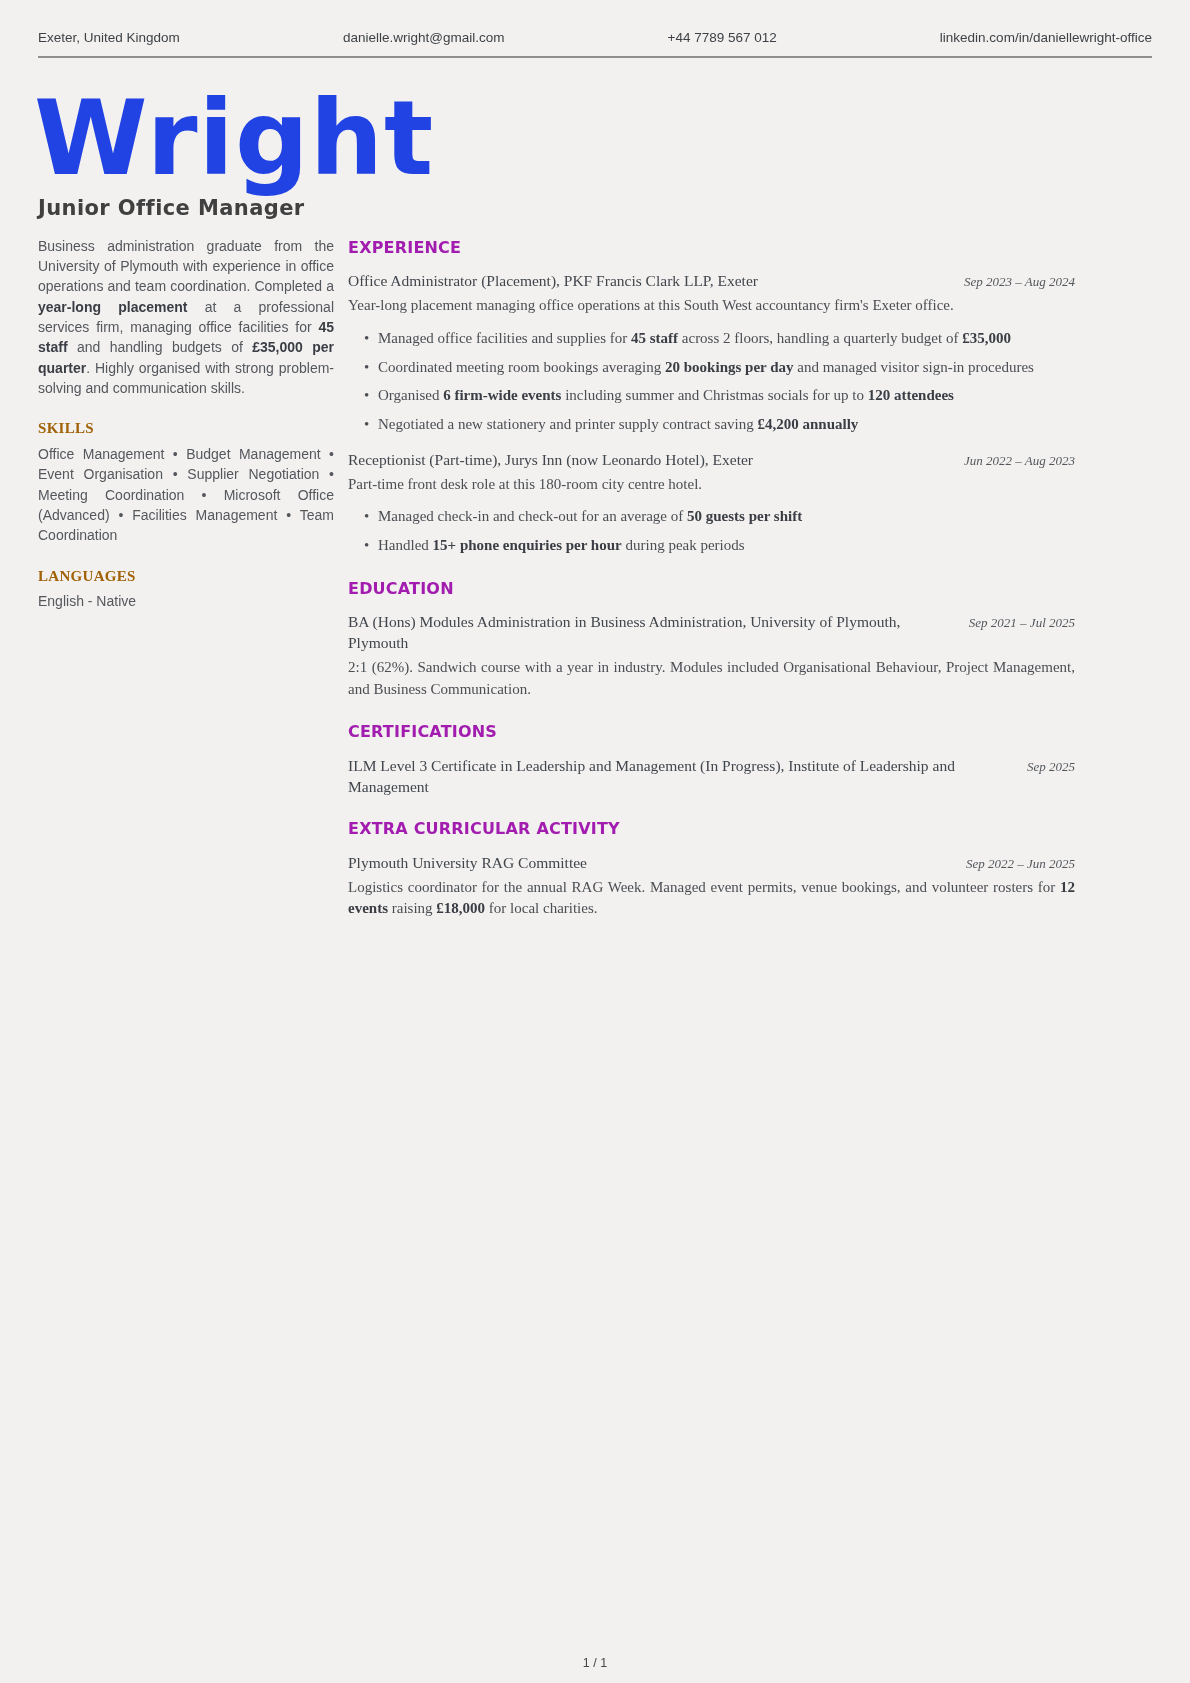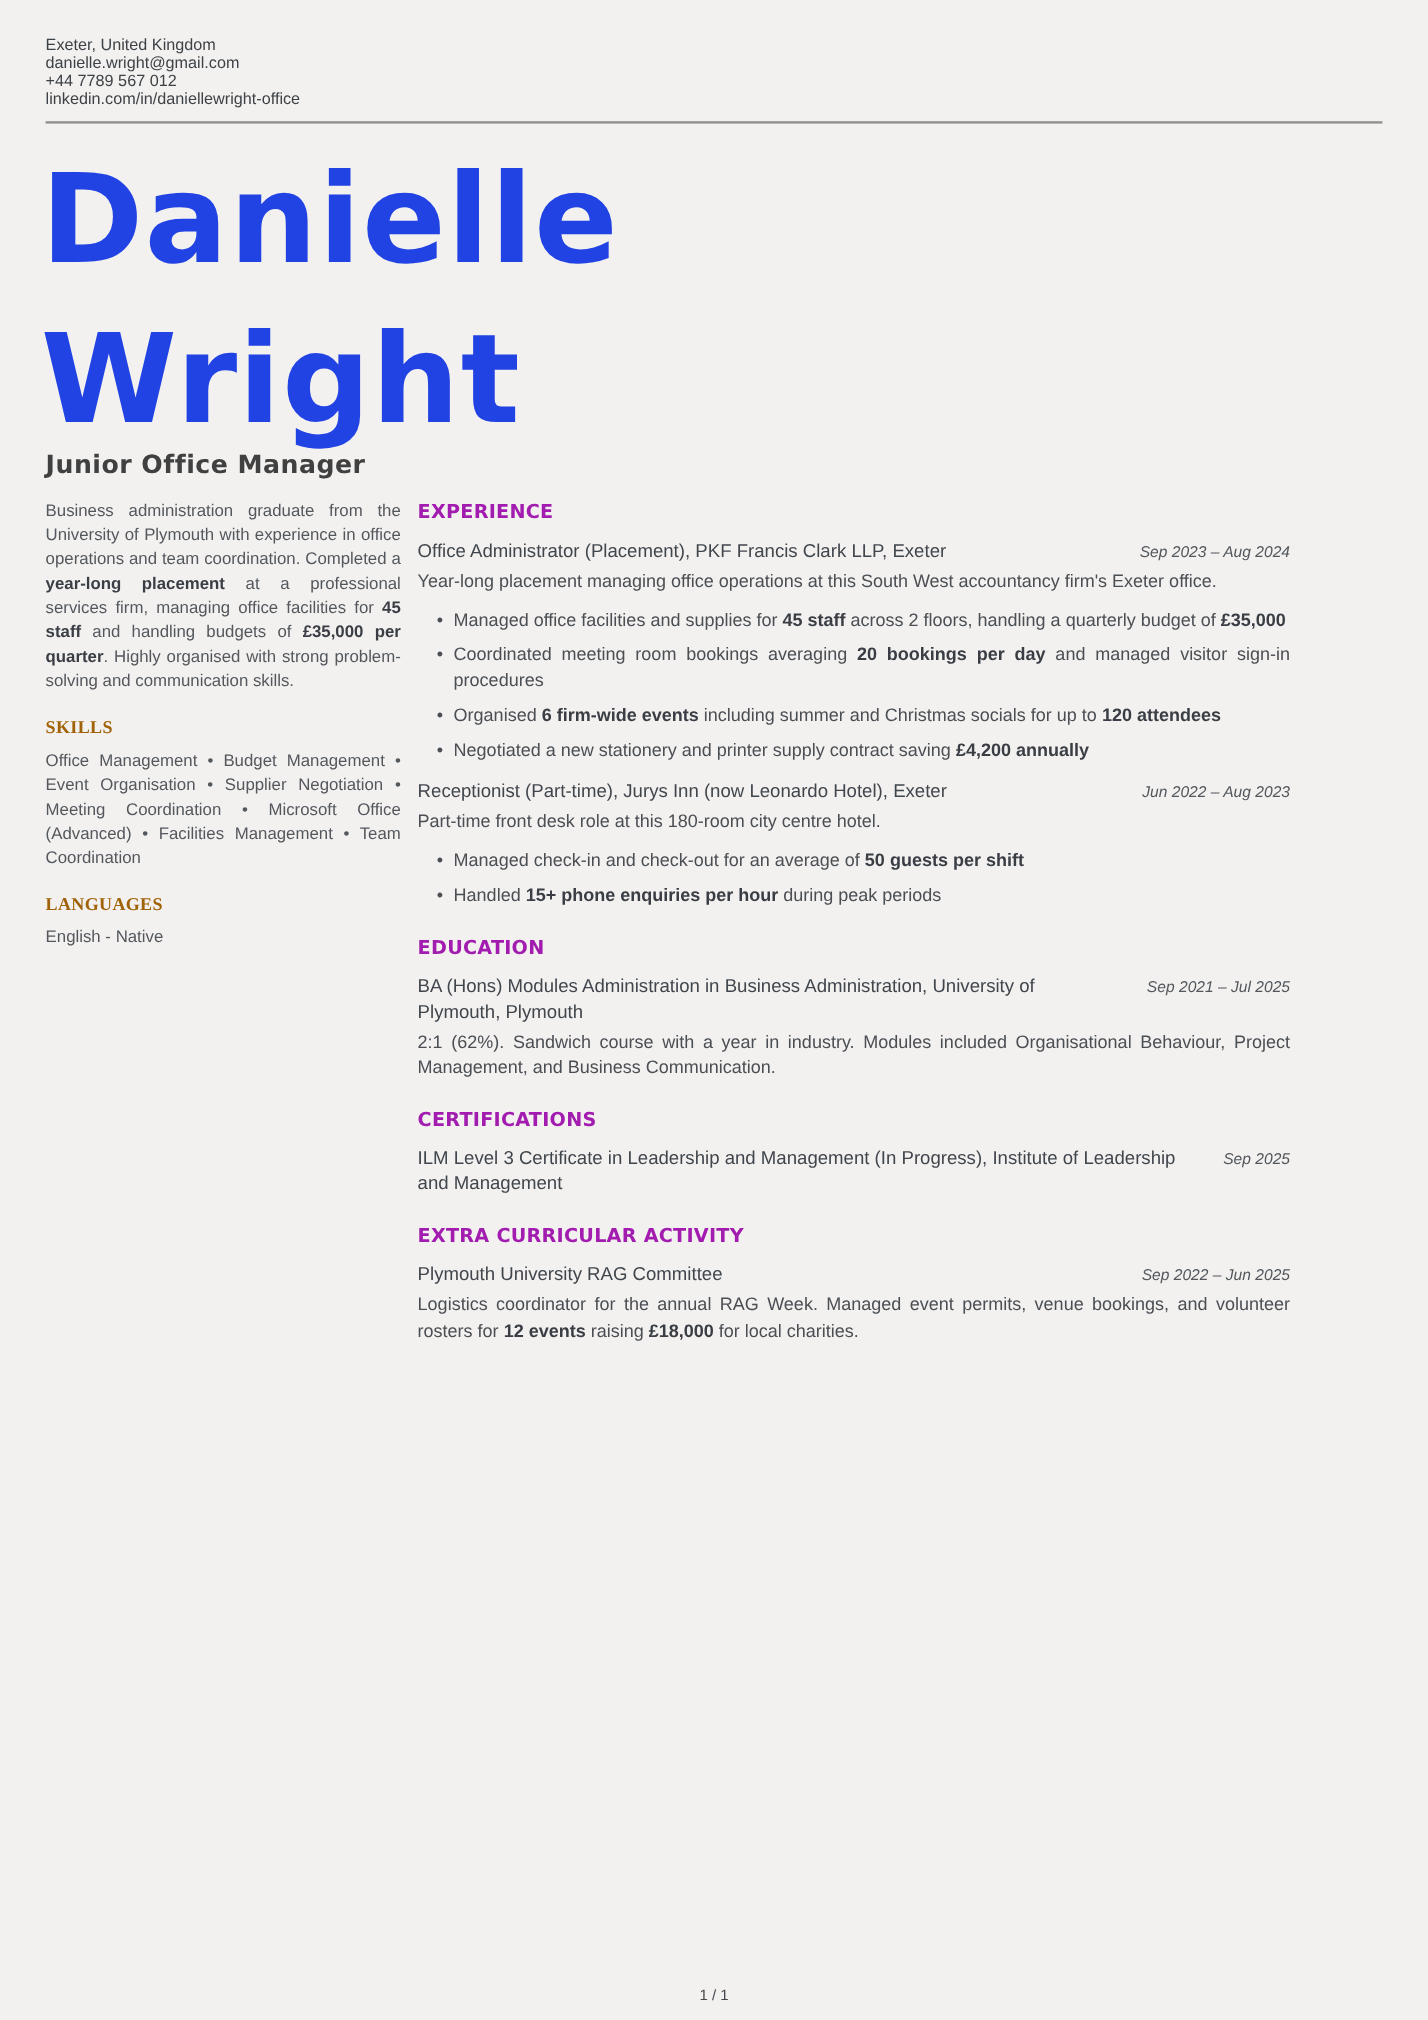"Exeter, United Kingdom" .contact-bar { flex-direction: column -> none }
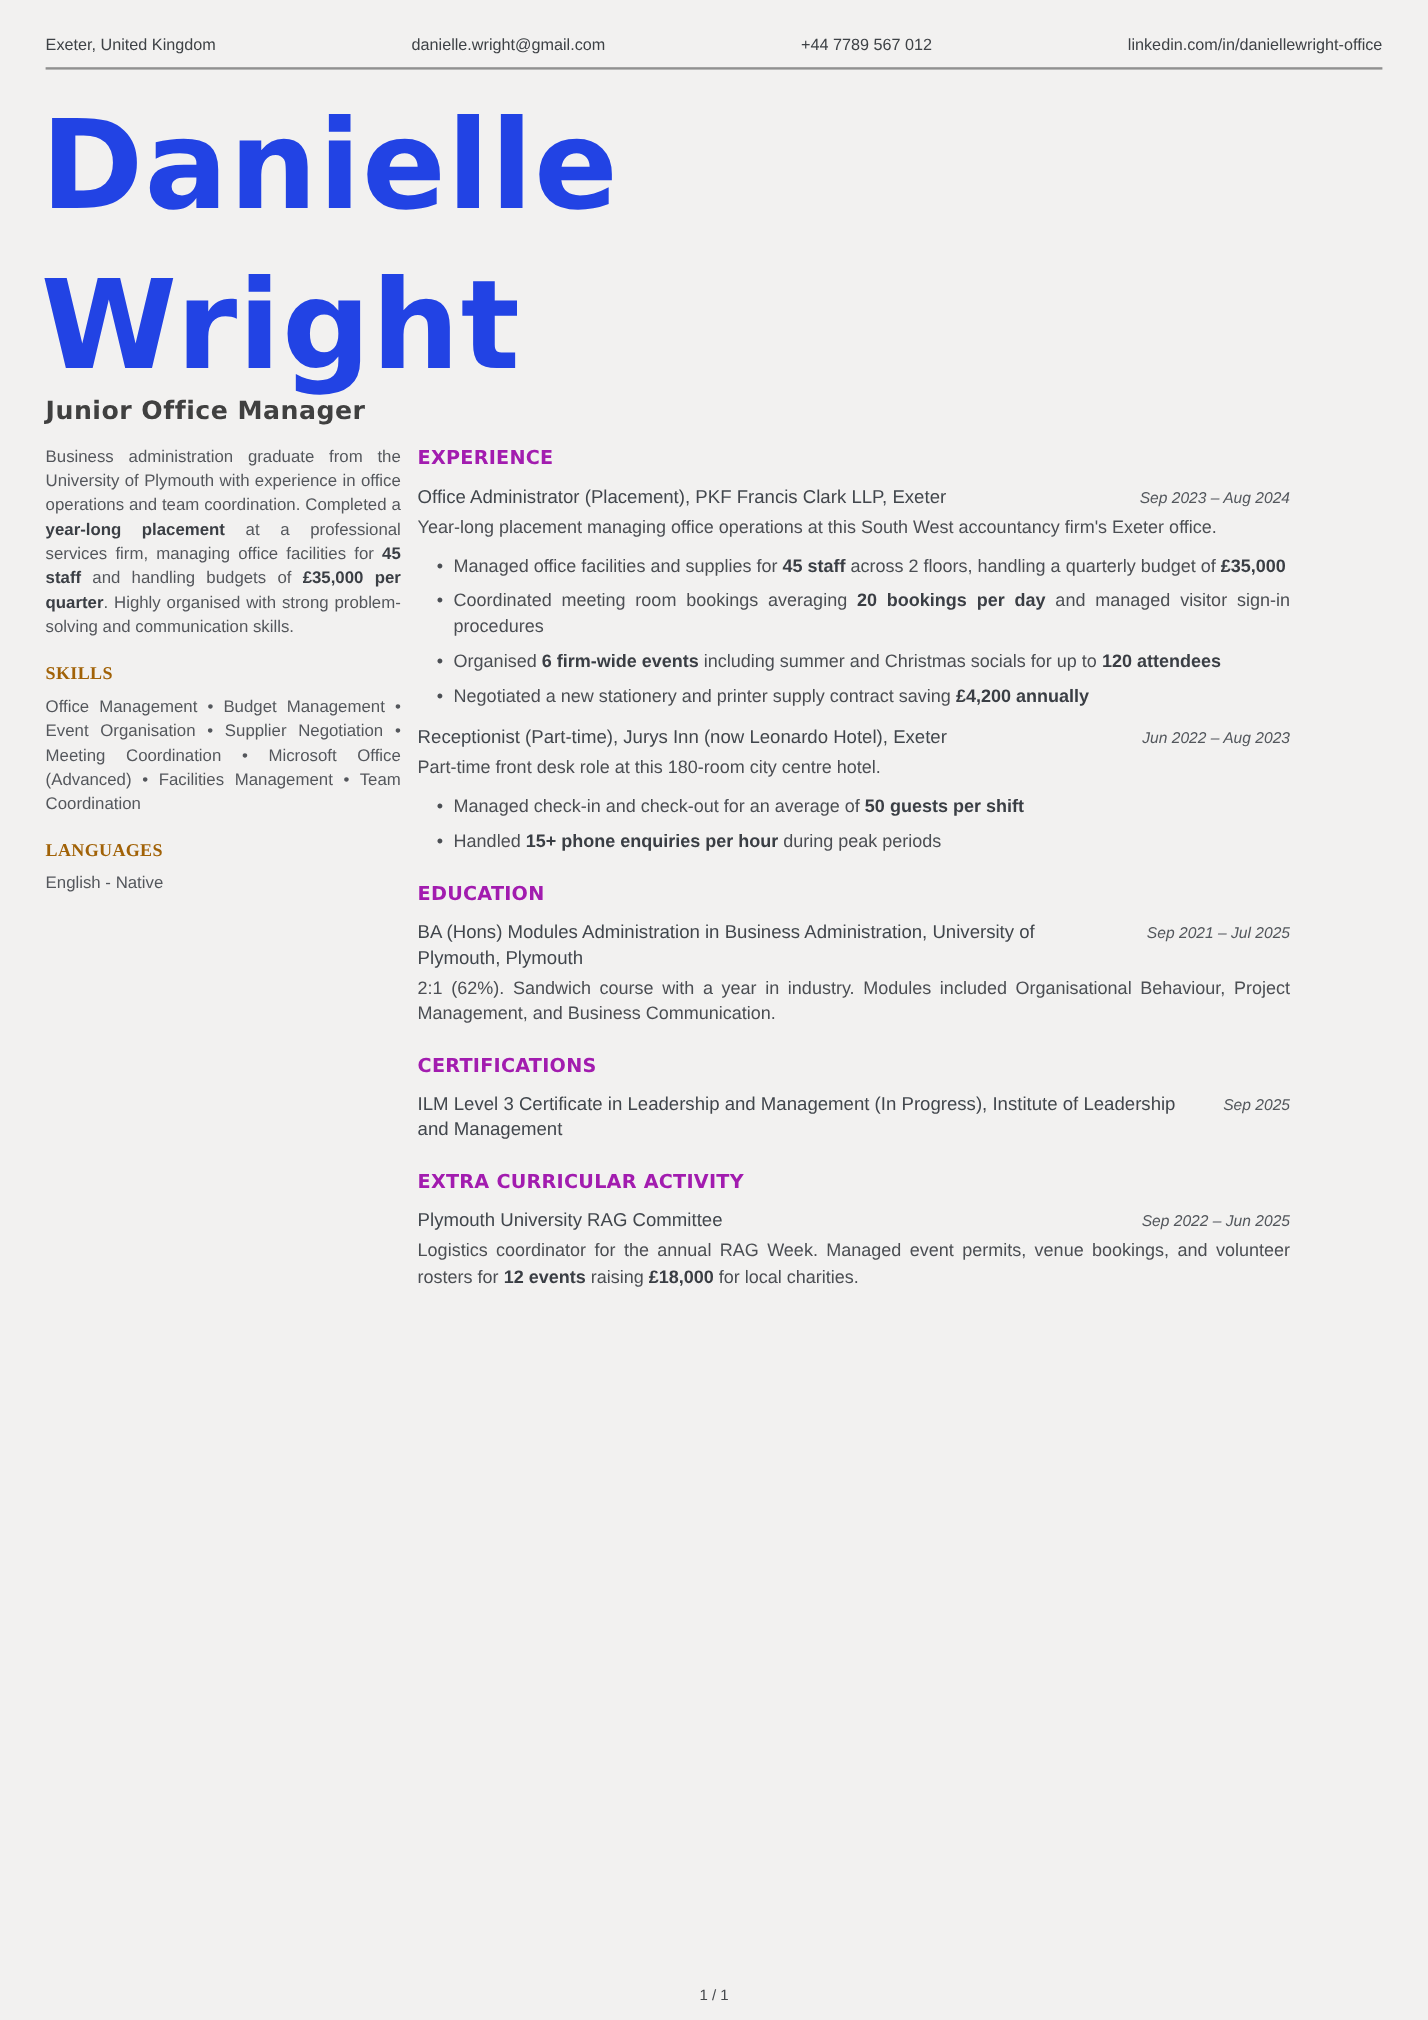"Danielle" span { html: <span>Danielle</span> -> none }
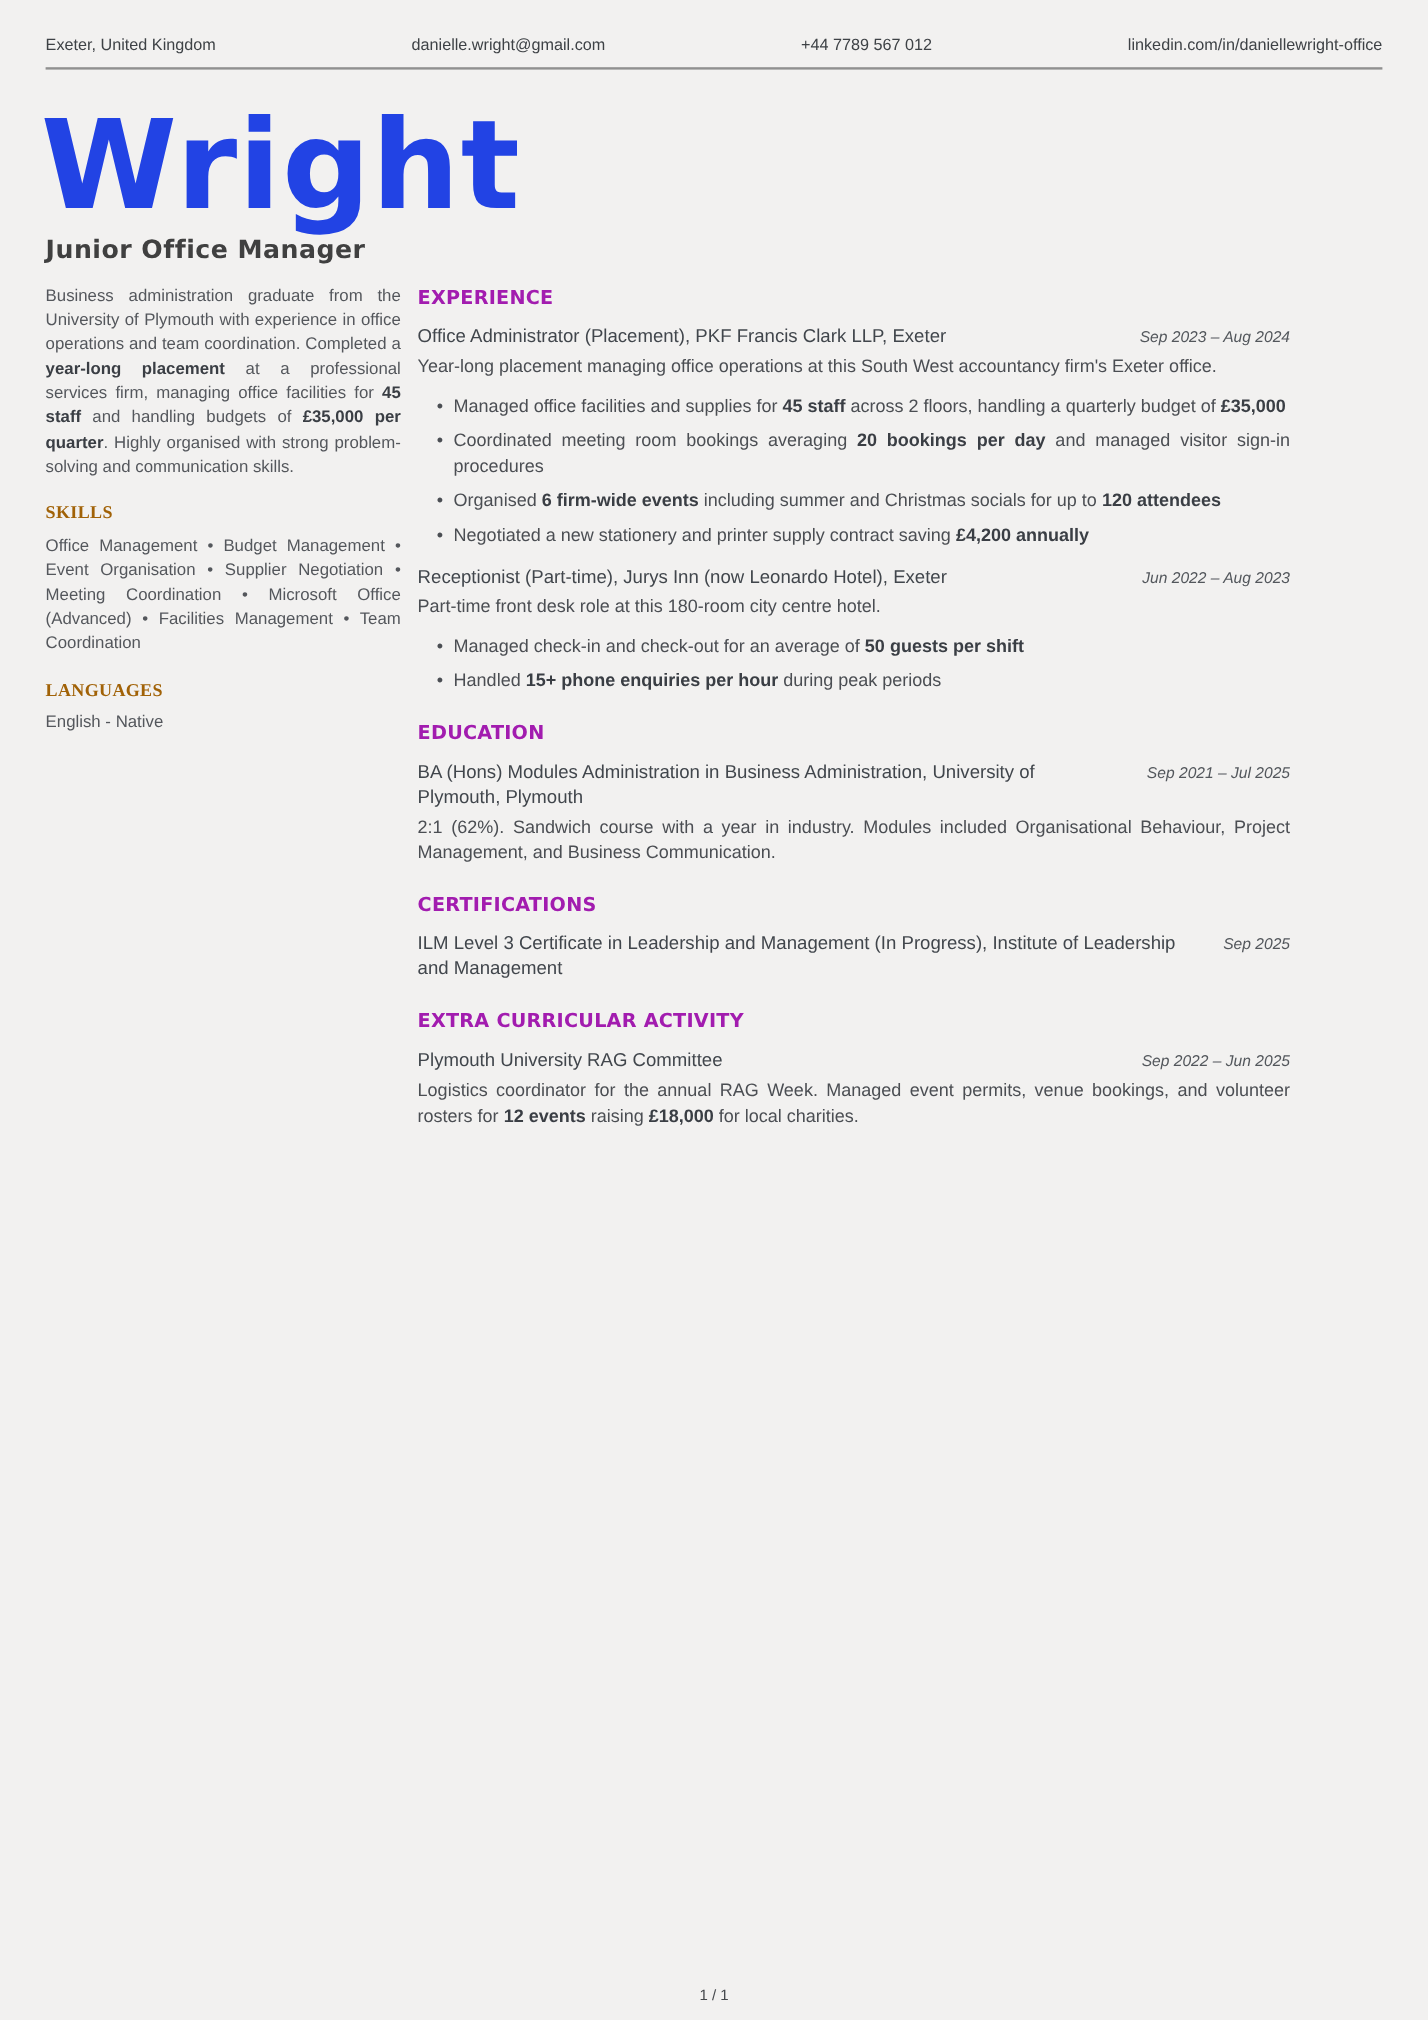"Office Administrator (Placement), PKF" .entry { font-family: none -> Liberation Serif, serif }
